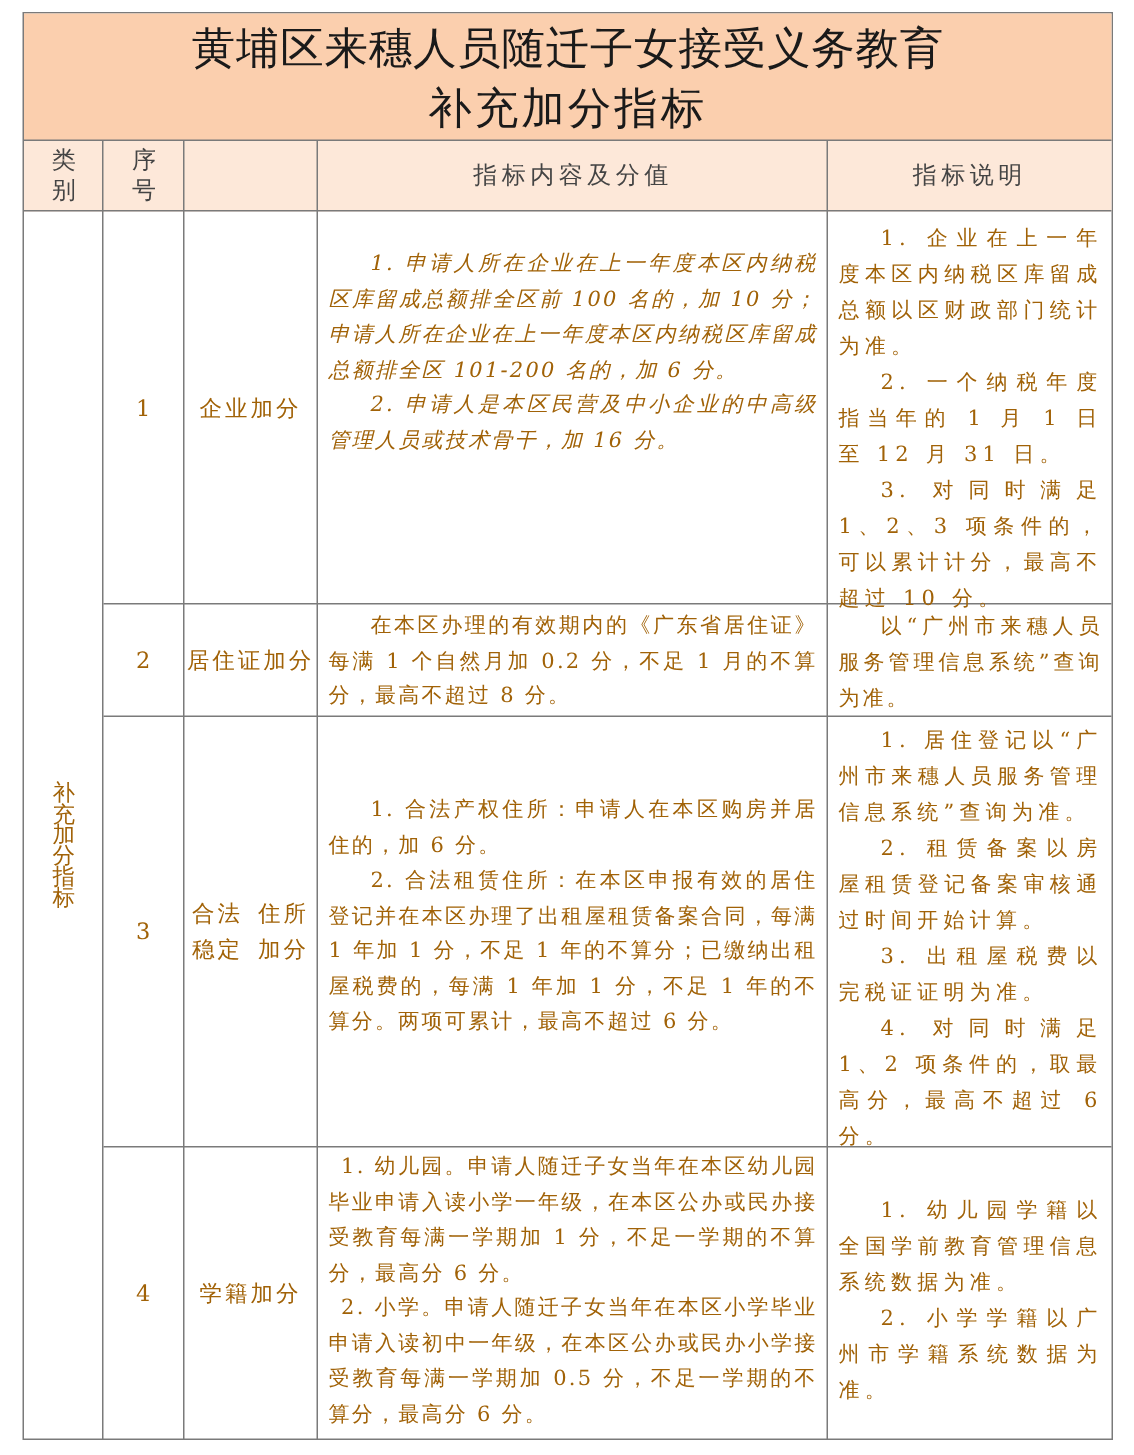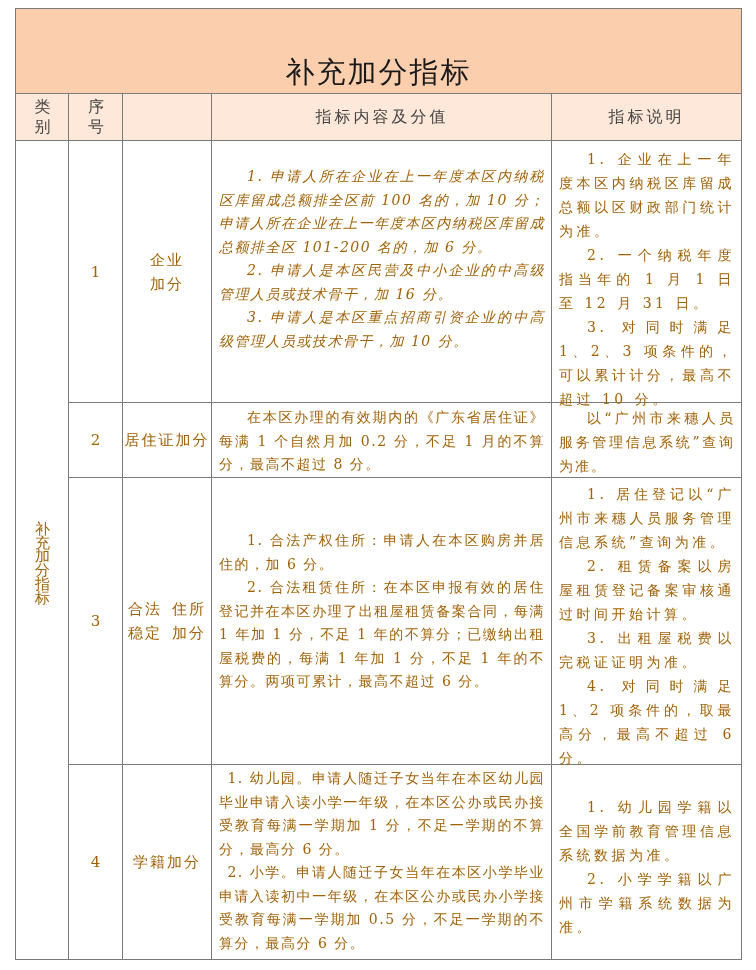"黄埔区来穗人员随迁子女接受义务教育" div.t1 { html: none -> <div>黄埔区来穗人员随迁子女接受义务教育</div> }
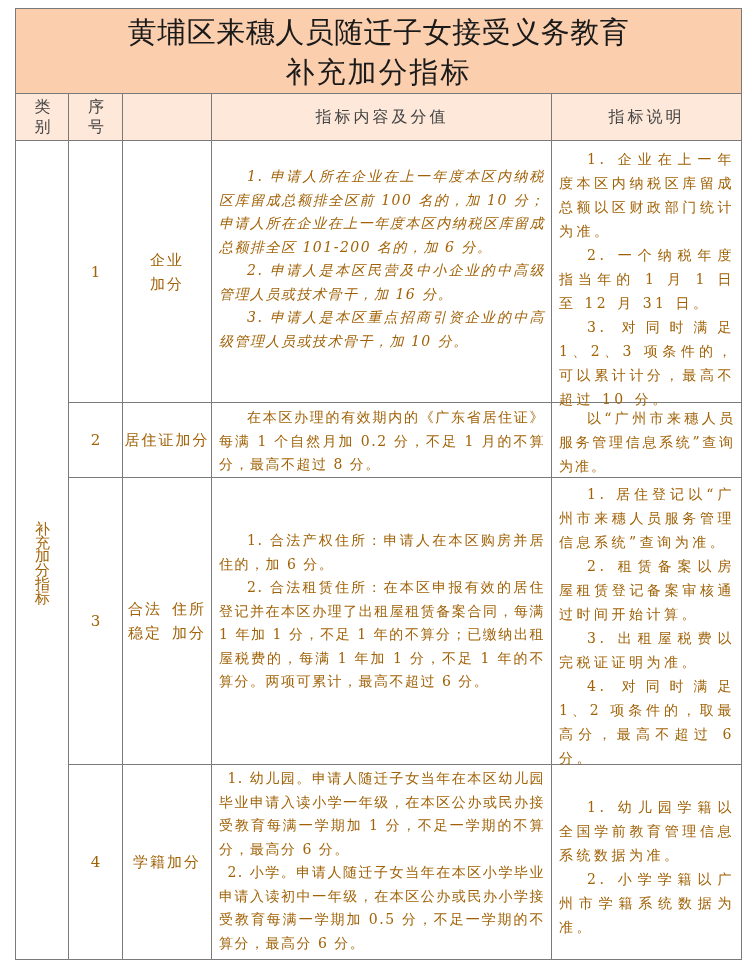"企业" div.cell { flex-direction: column -> row }
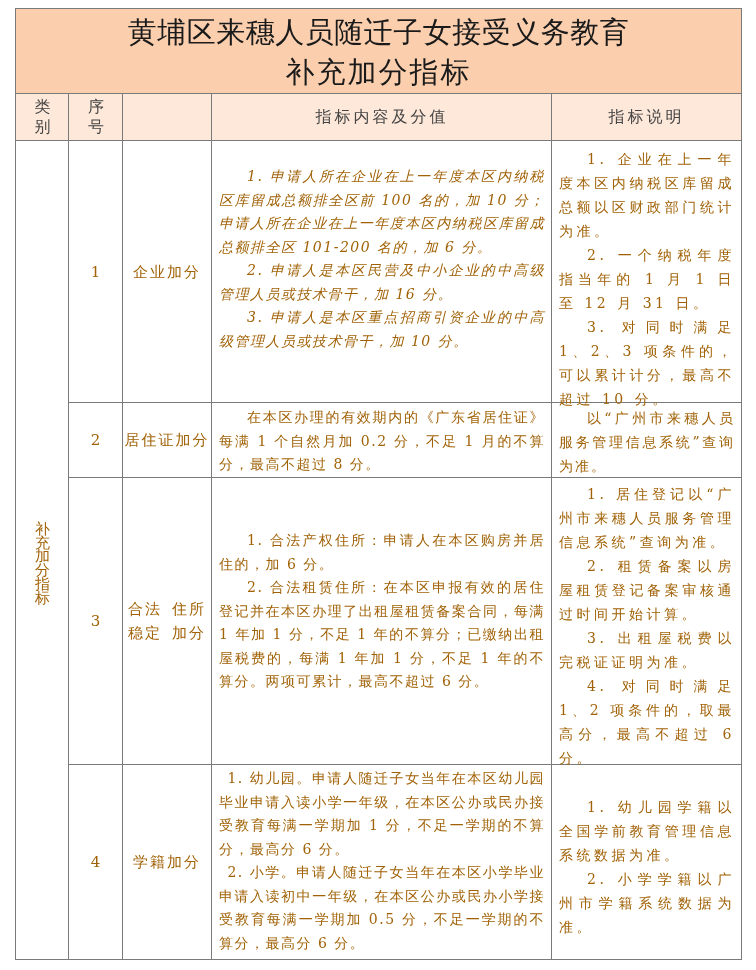"3. 申请人是本区重点招商引资企业的中高级管理人员或技术骨干，加 10 分。" p.para { html: <p>3. 申请人是本区重点招商引资企业的中高级管理人员或技术骨干，加 10 分。</p> -> none }
